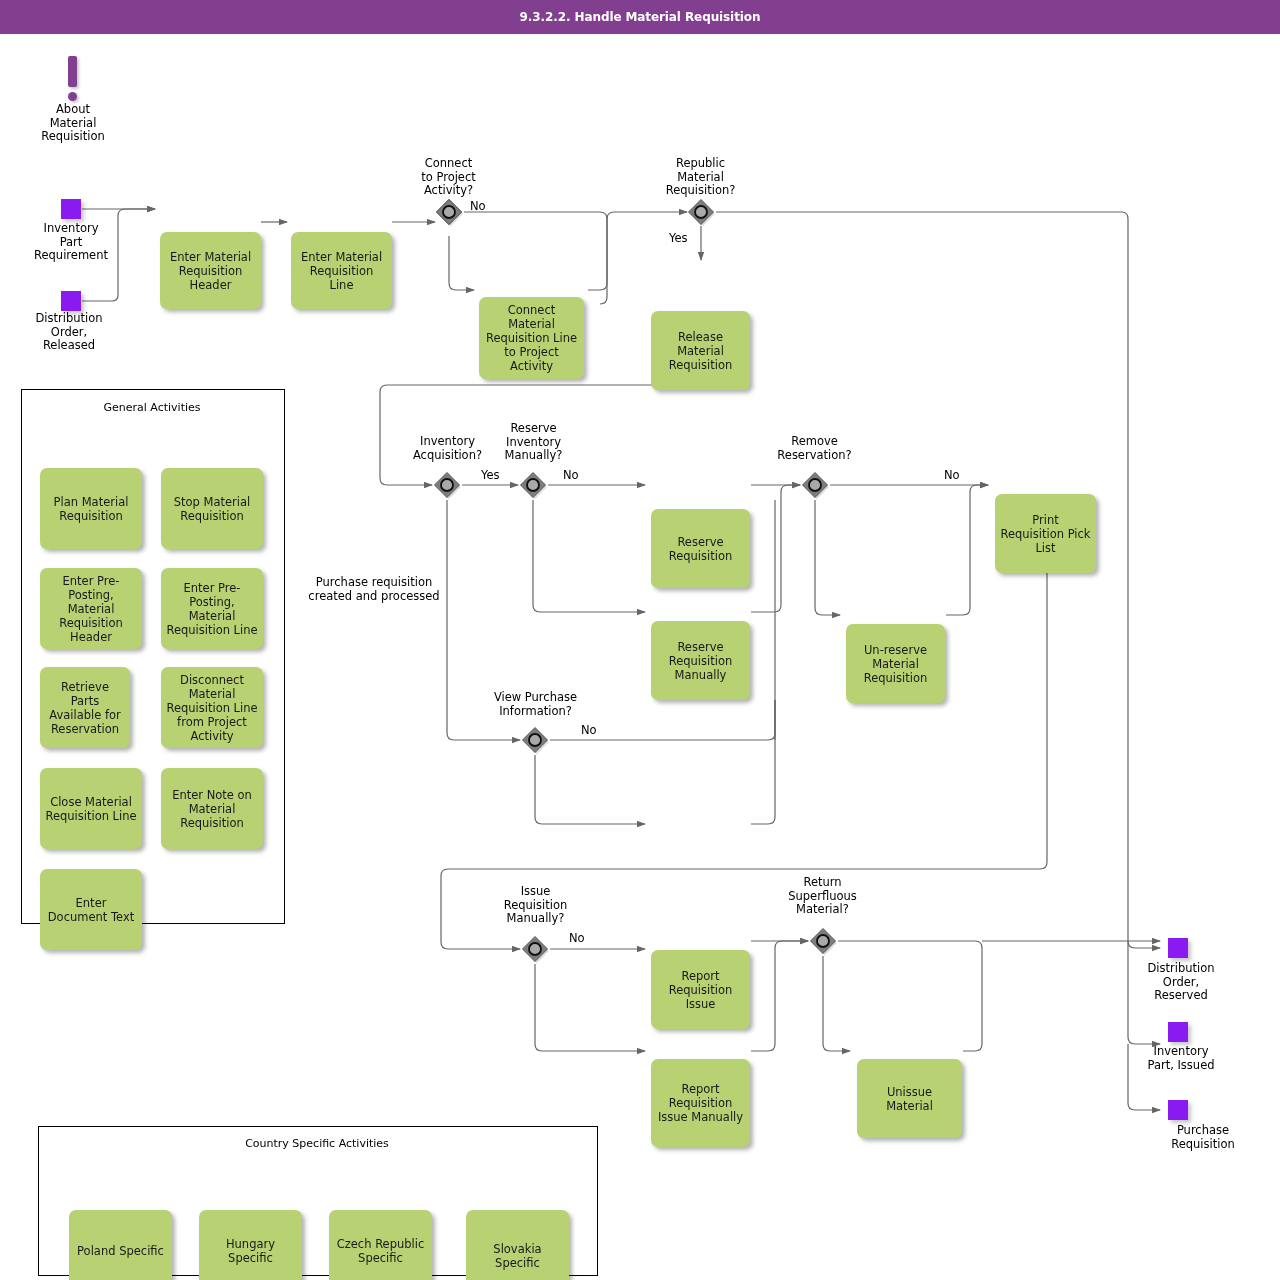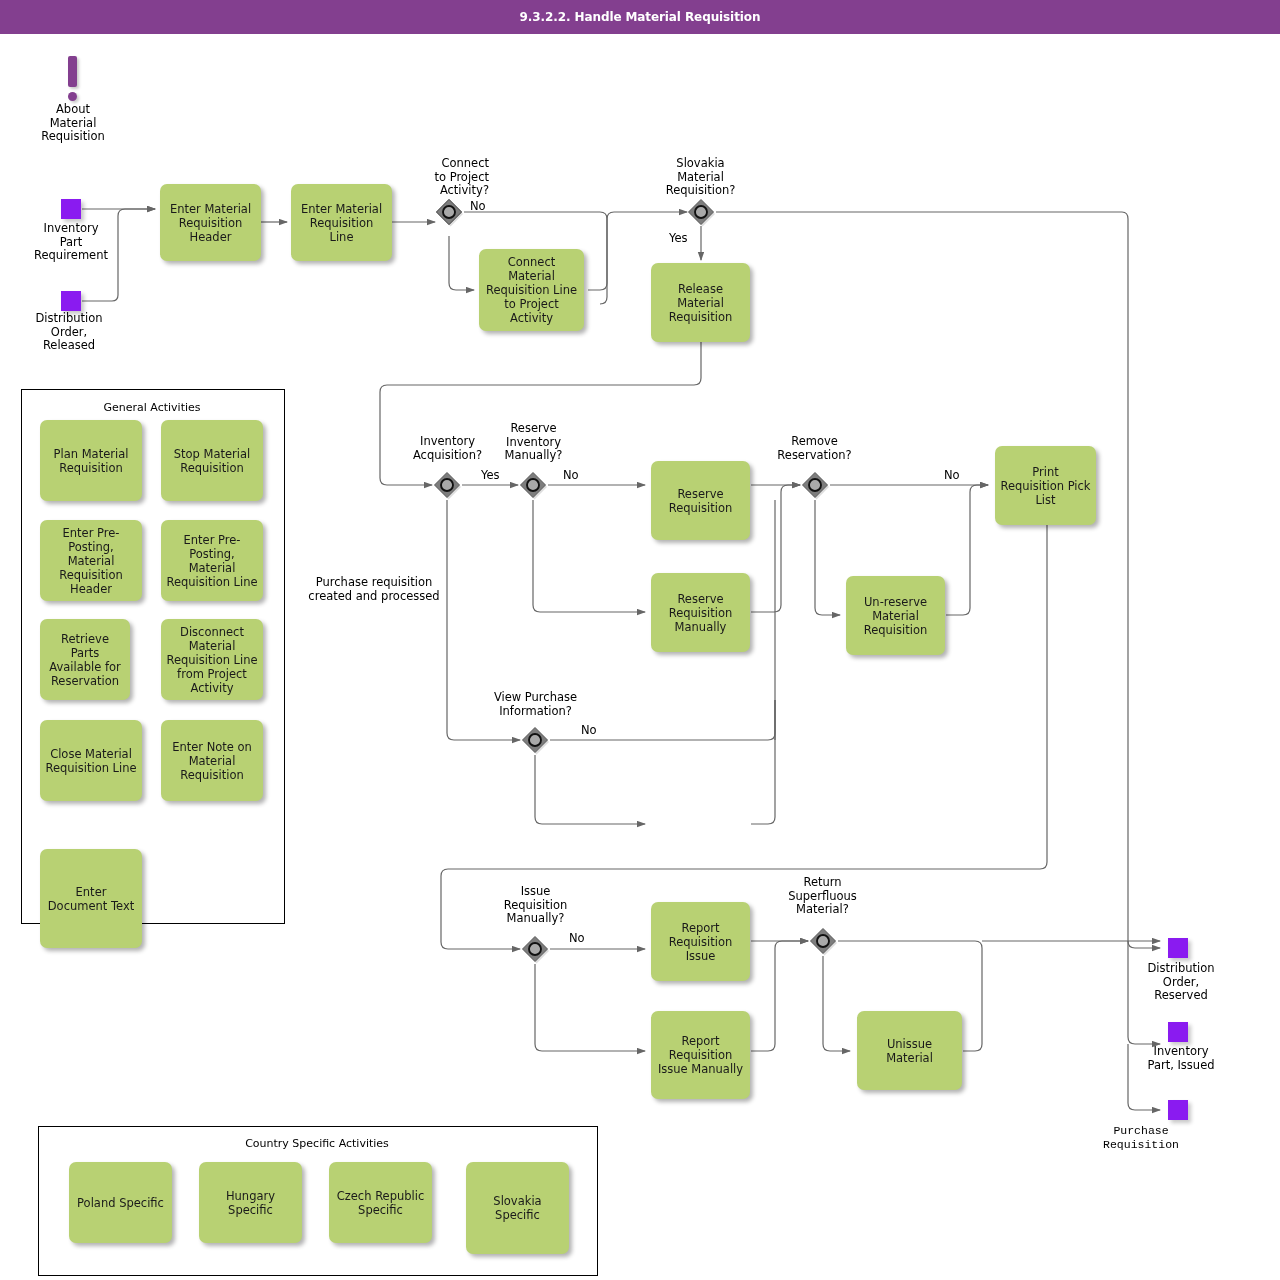"Connect" div.lbl { left: 384px -> 396px; text-align: right -> none }
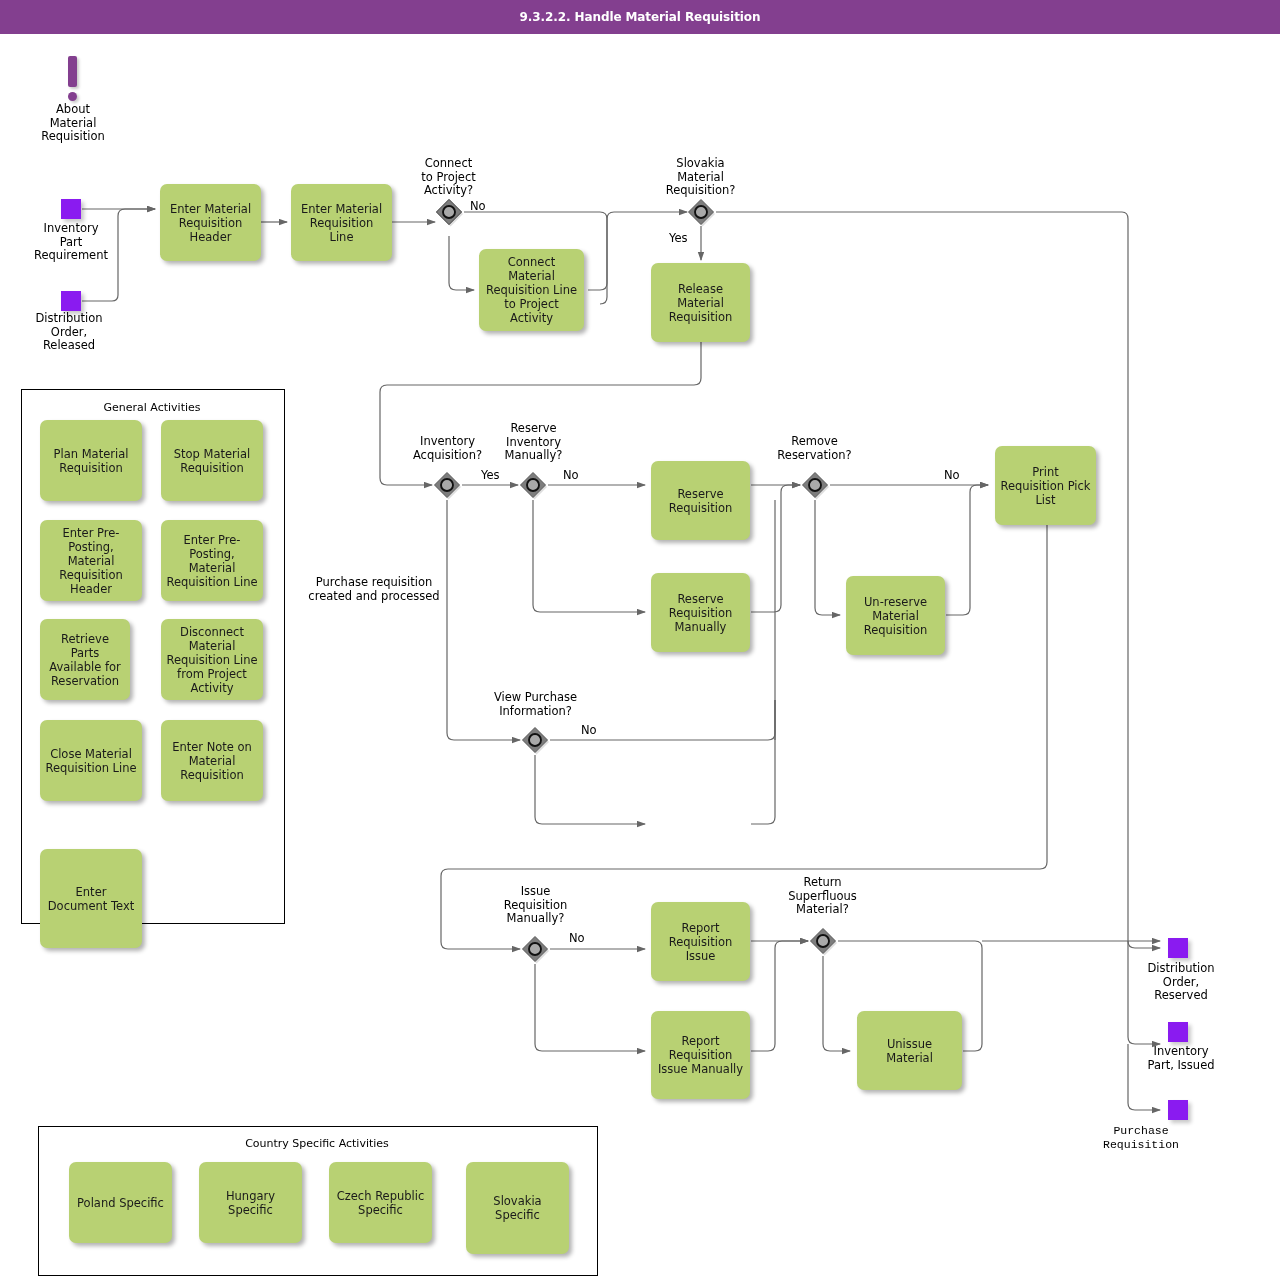"Slovakia" div.lbl { text: Slovakia -> Republic }
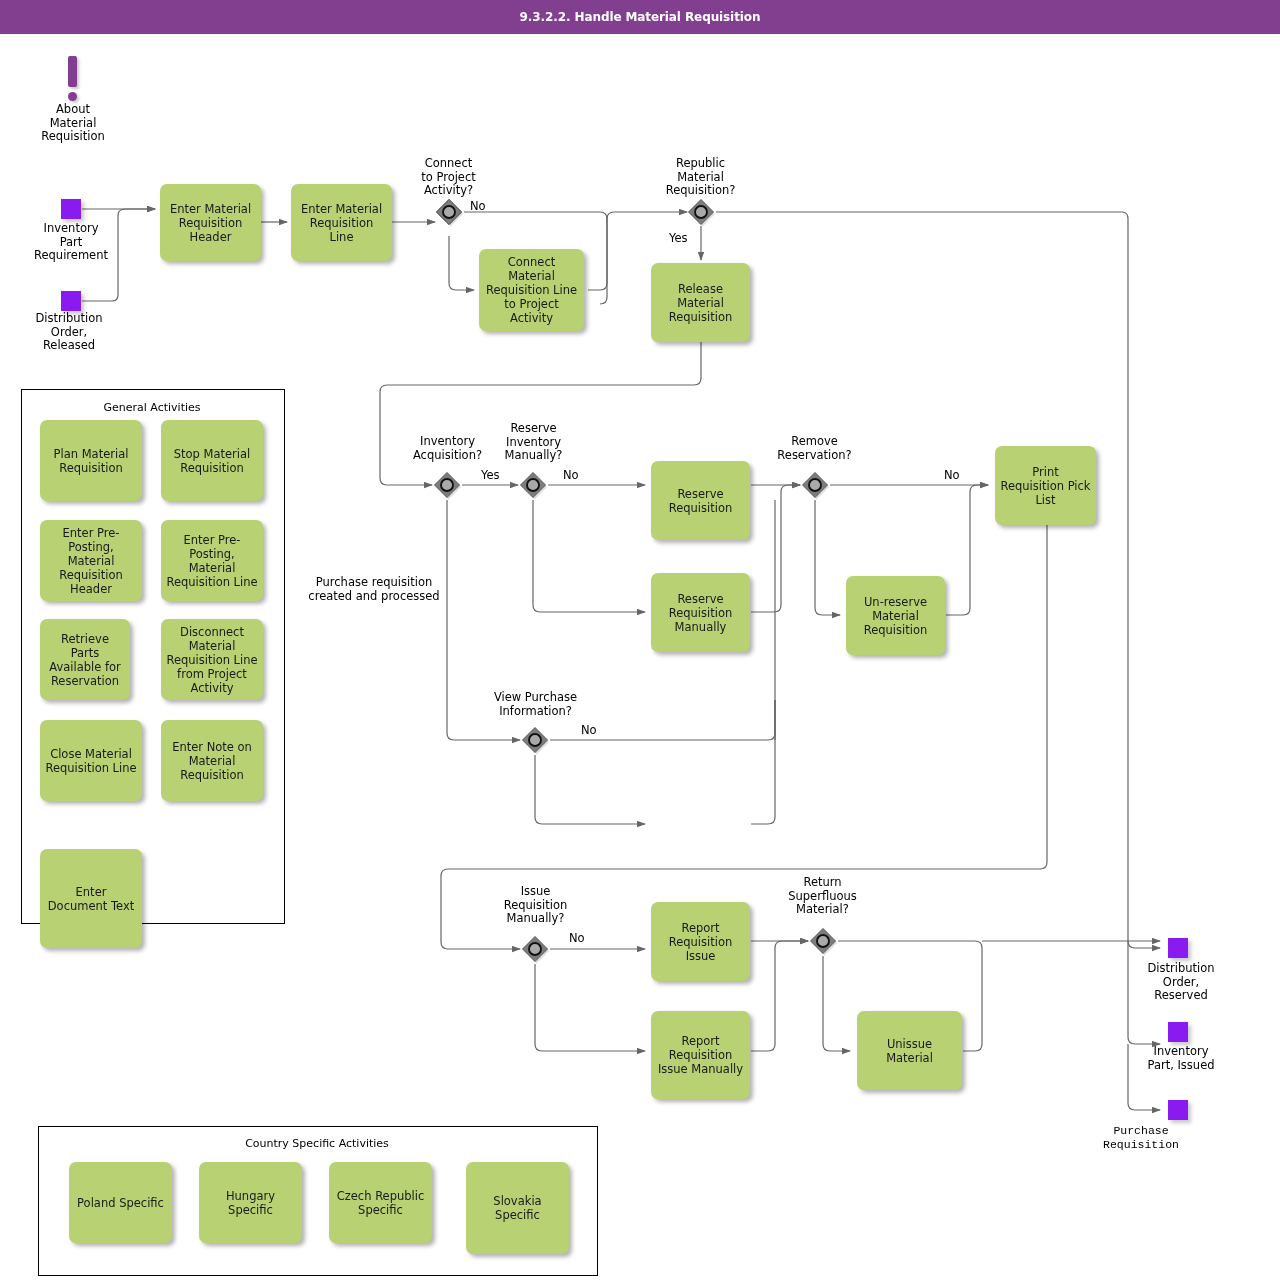"Enter Material Requisition Header" .act { margin-top: none -> 48px }
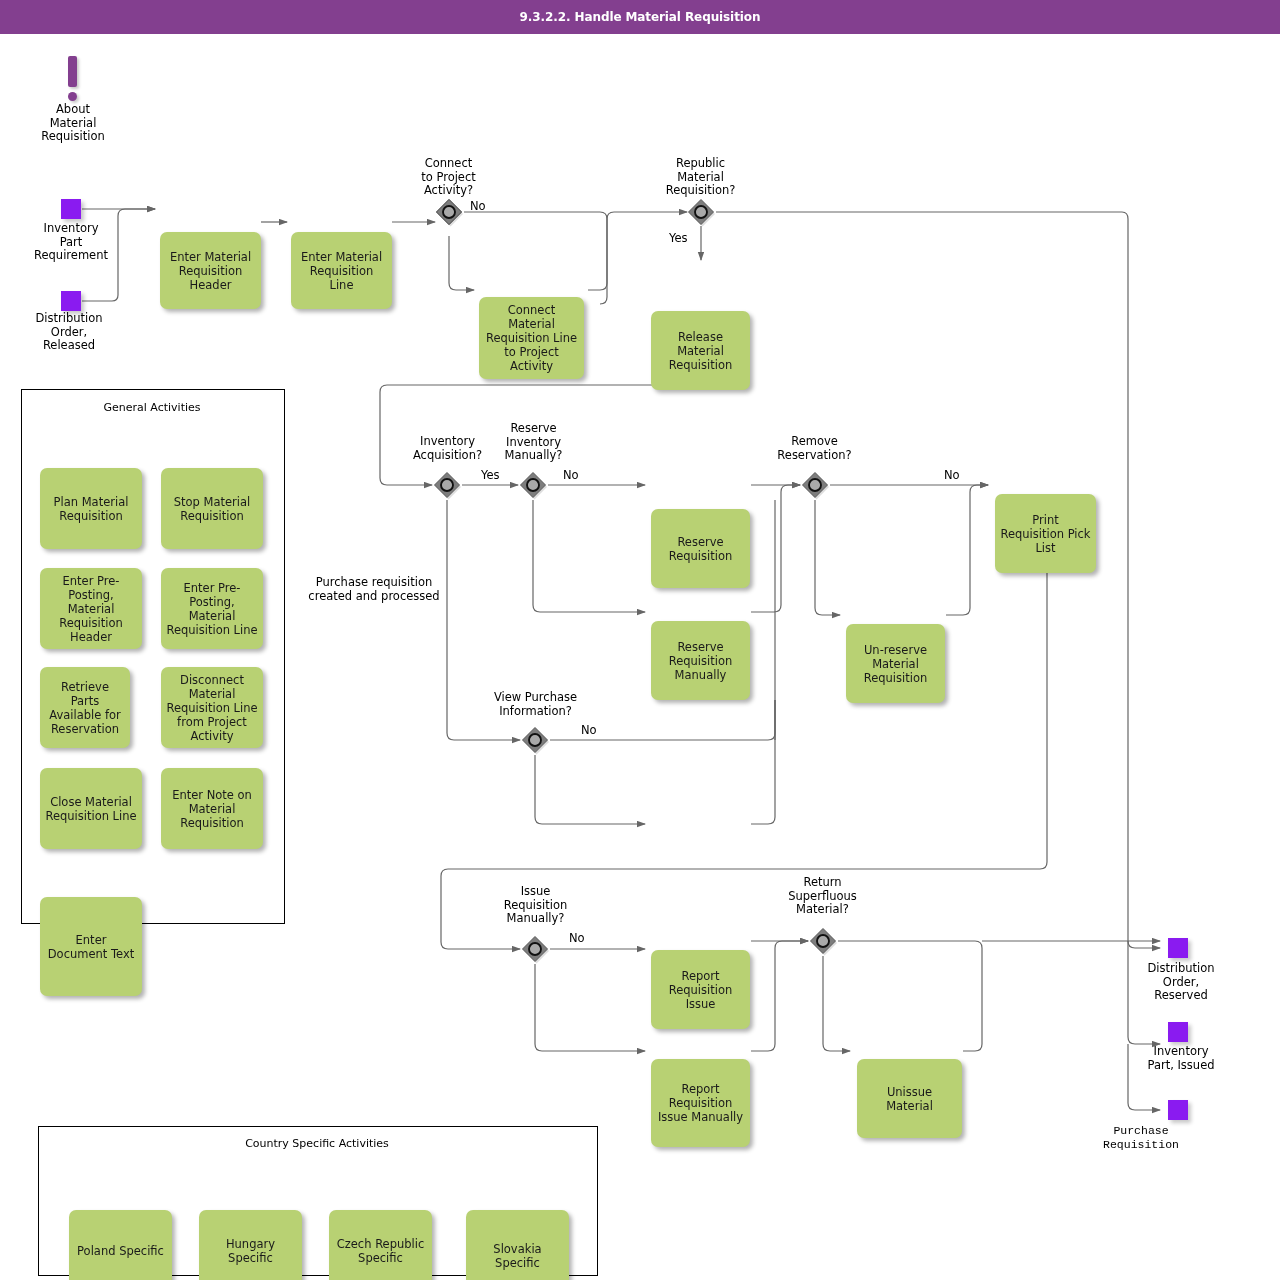"Enter Document Text" div.act { height: 99px -> 81px; top: 849px -> 821px }
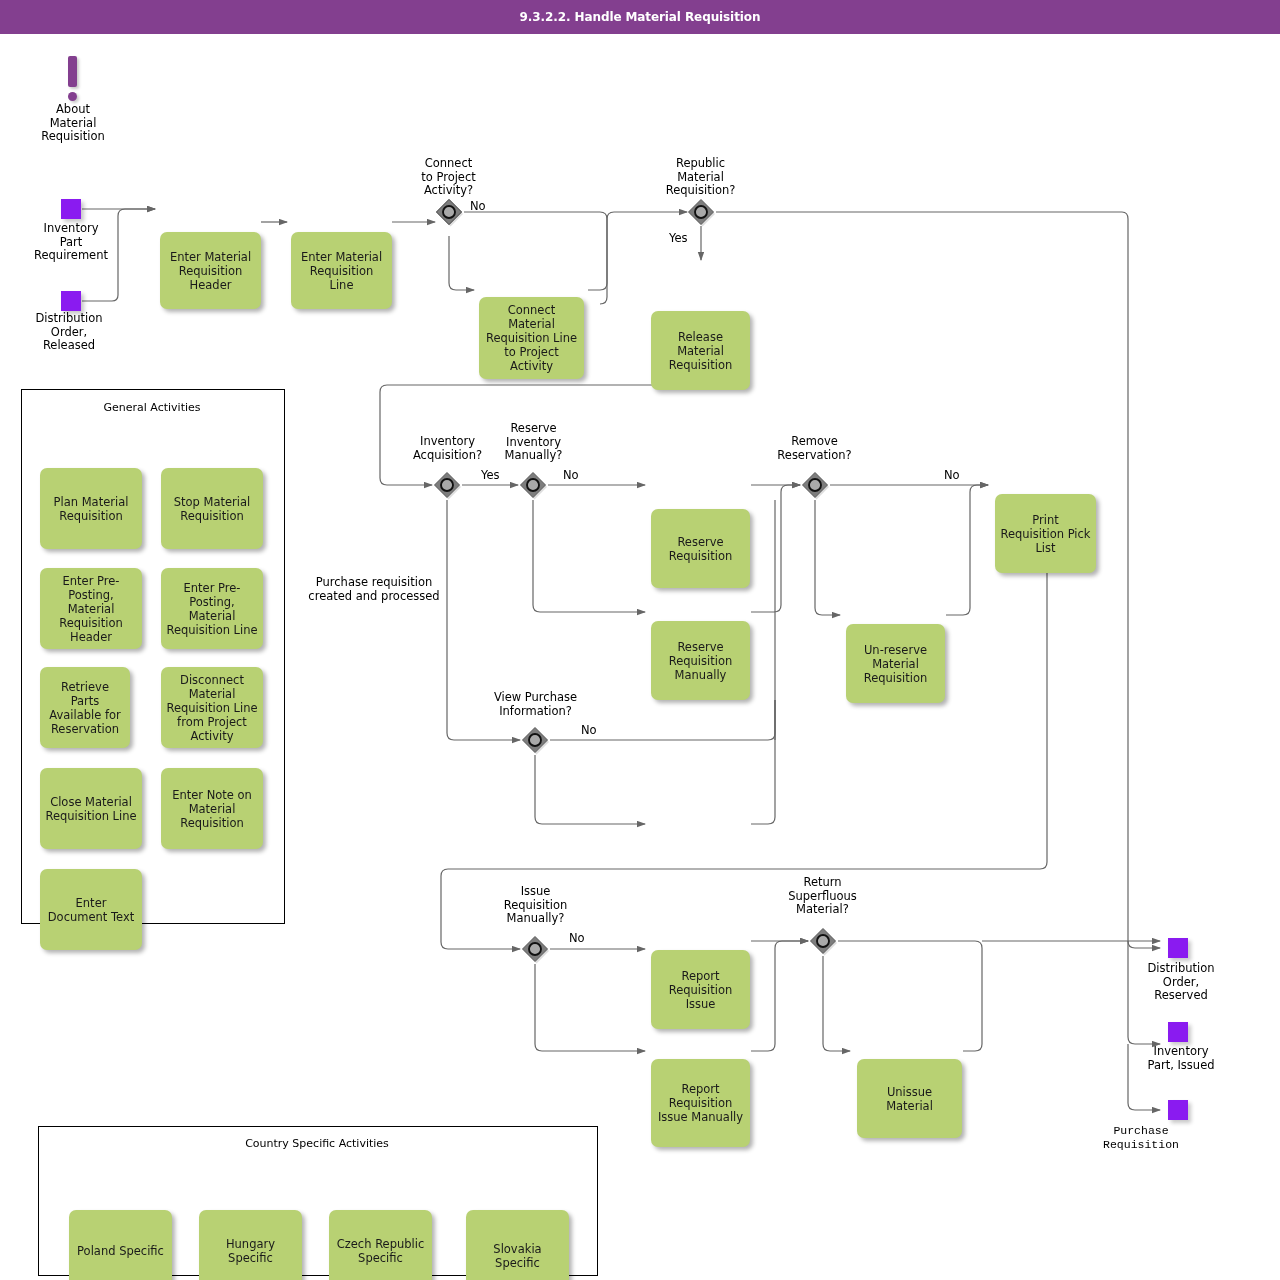"Purchase" div.lbl { font-family: Liberation Mono, monospace -> none; left: 1088px -> 1150px }
